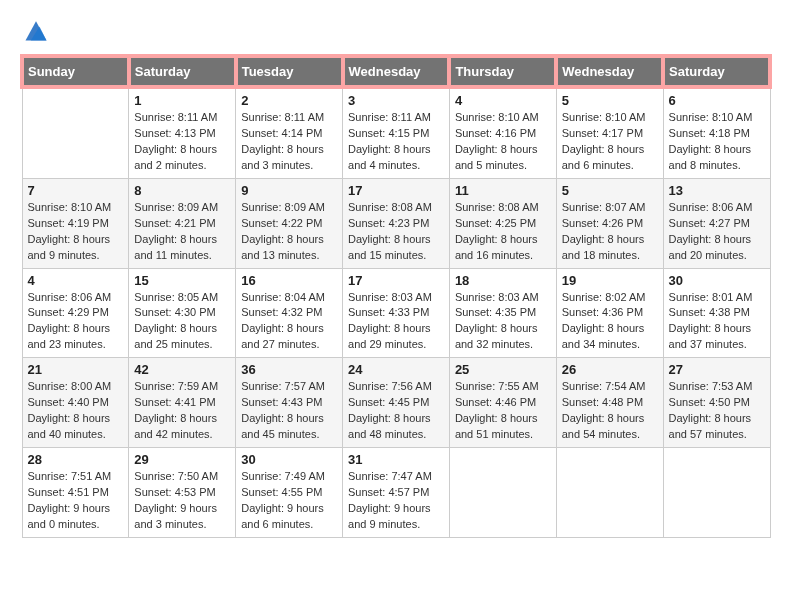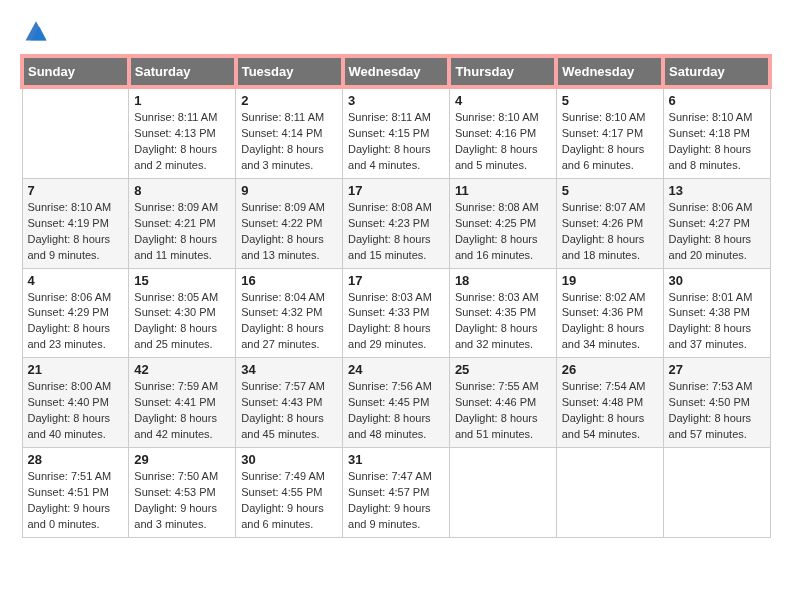"34" span.day-num { text: 34 -> 36 }
